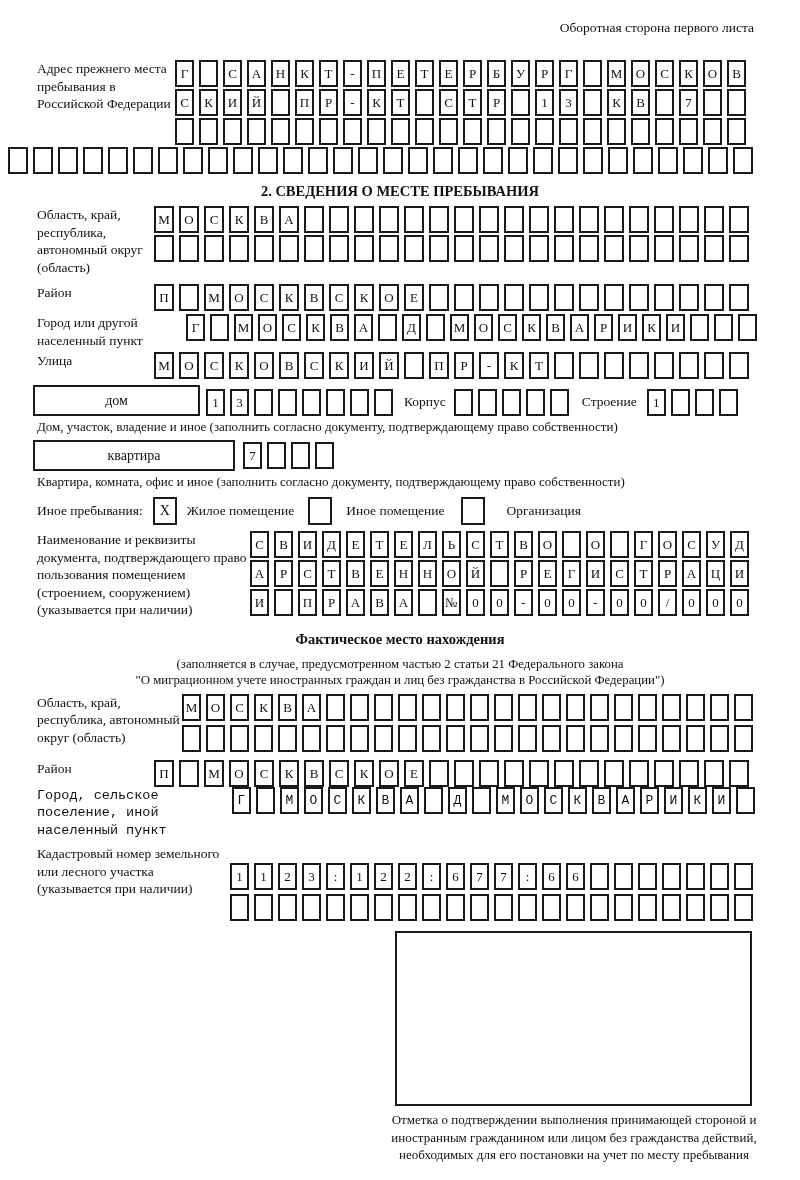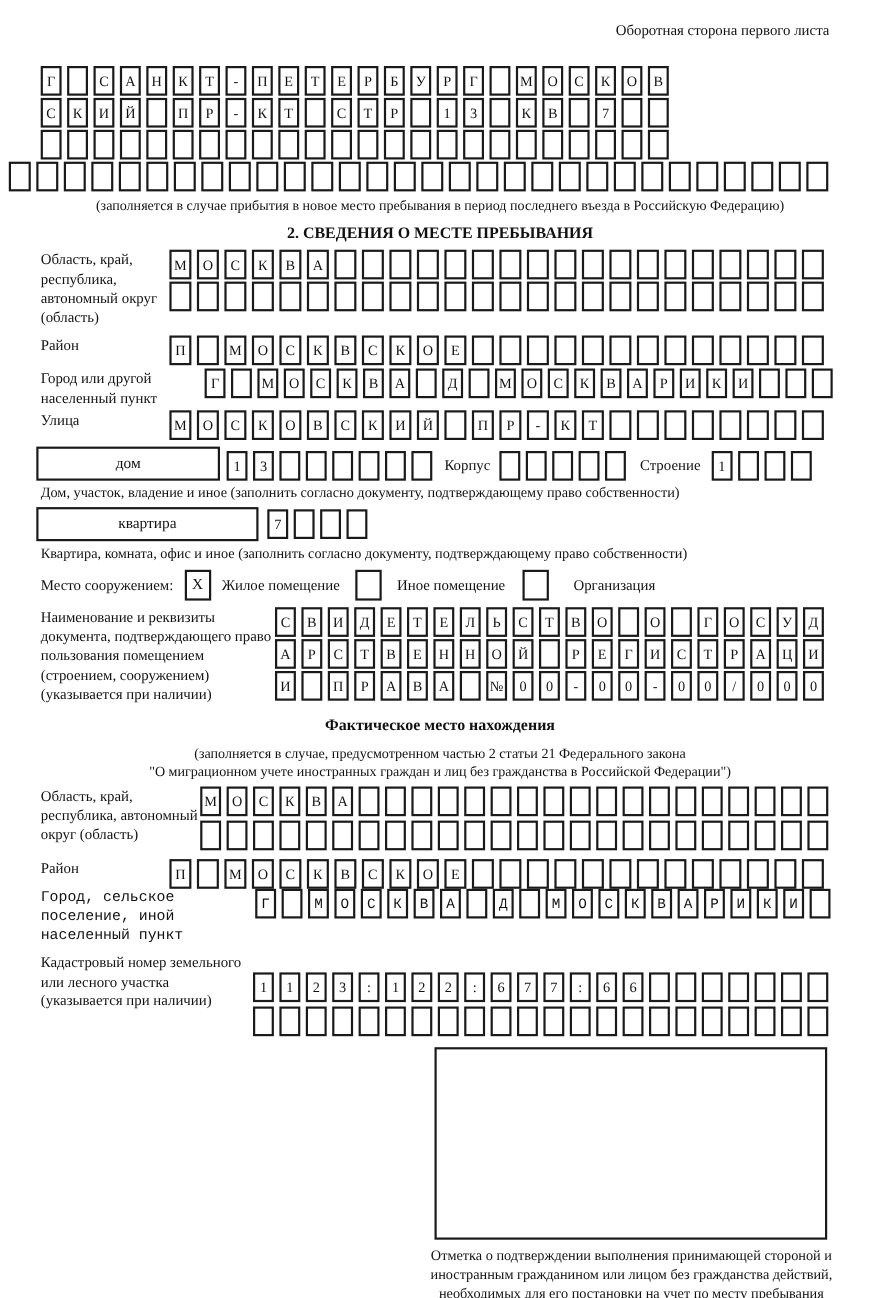"Адрес прежнего места пребывания в" div.lab { html: none -> <div>Адрес прежнего места пребывания в Российской Федерации</div> }
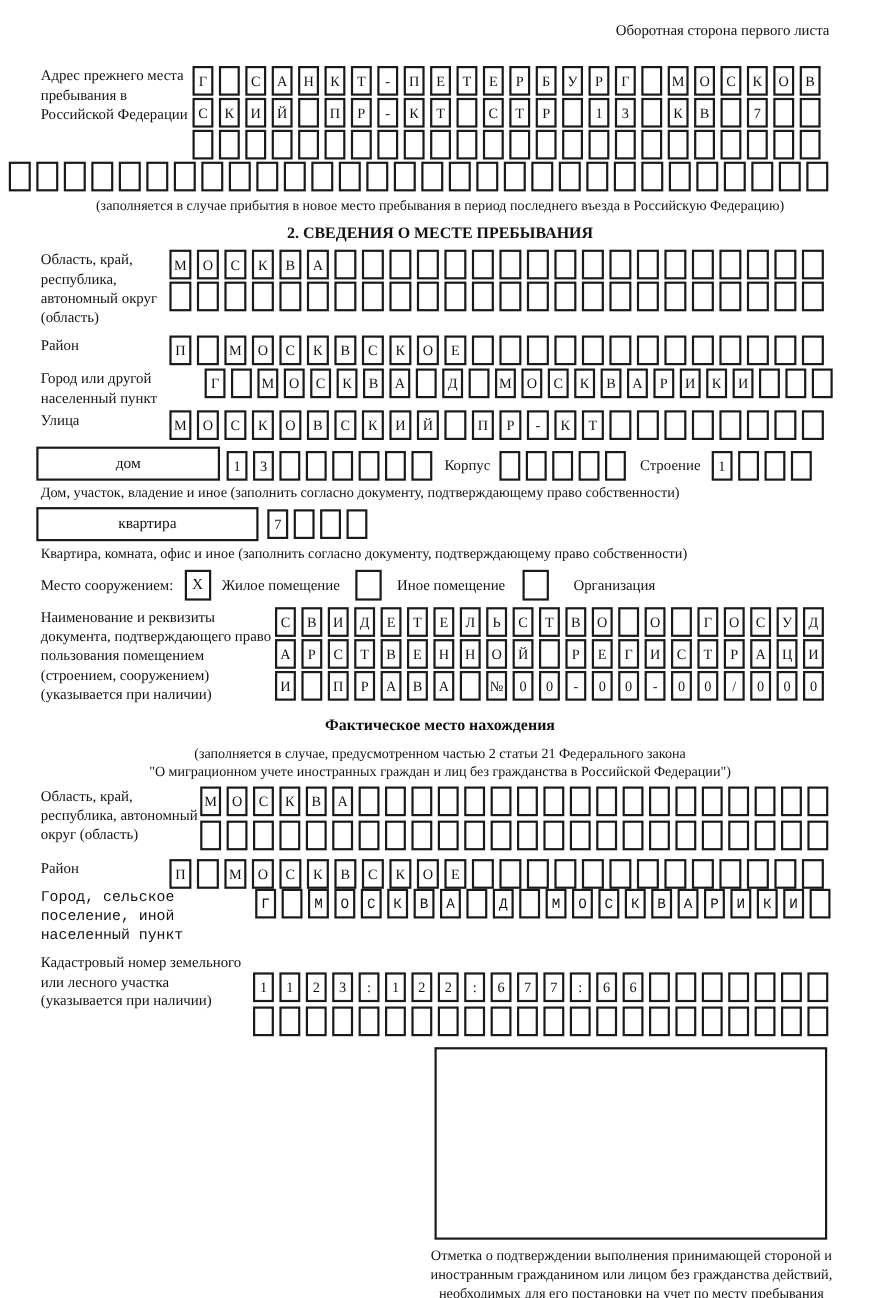"(заполняется в случае прибытия в" div.cap { html: <div>(заполняется в случае прибытия в новое место пребывания в период последнего въезда в Российскую Федерацию)</div> -> none }
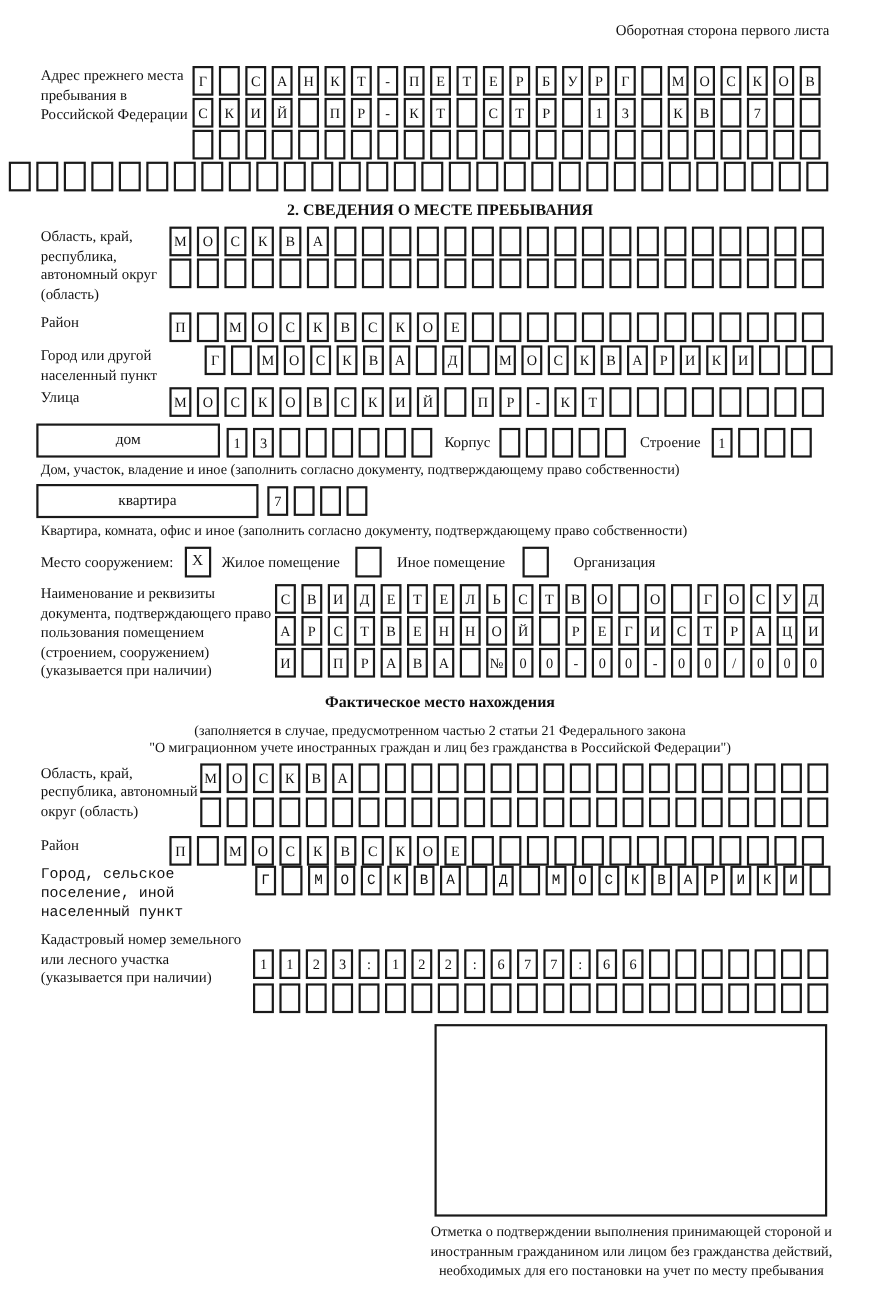"Место сооружением:" div.inline-lab { text: Место сооружением -> Иное пребывания }
